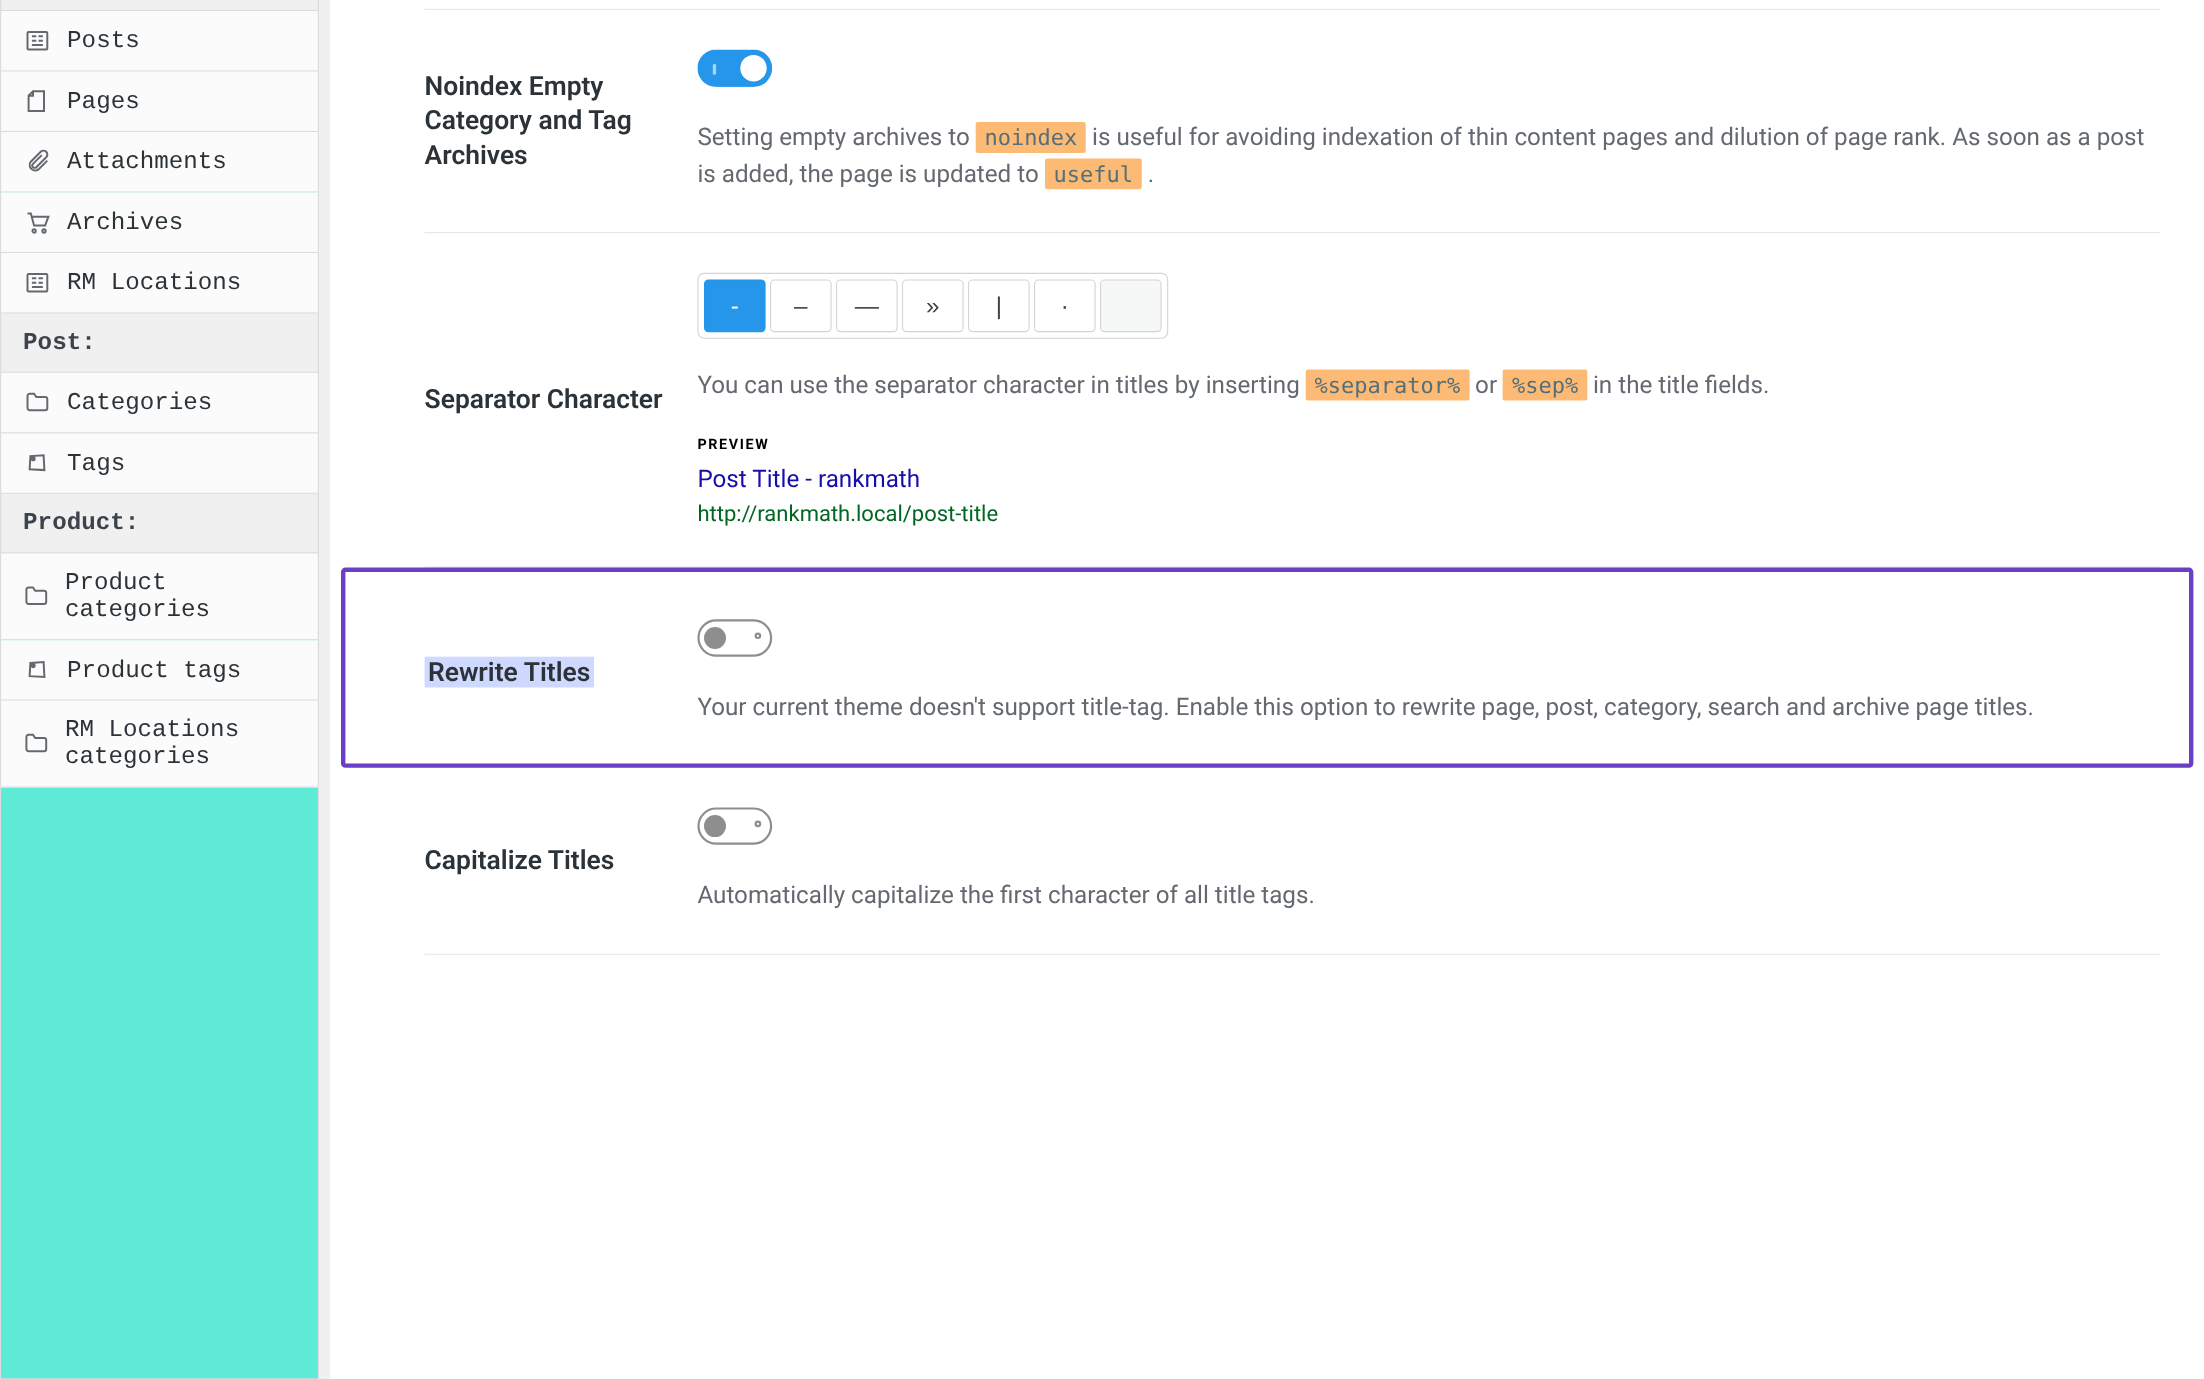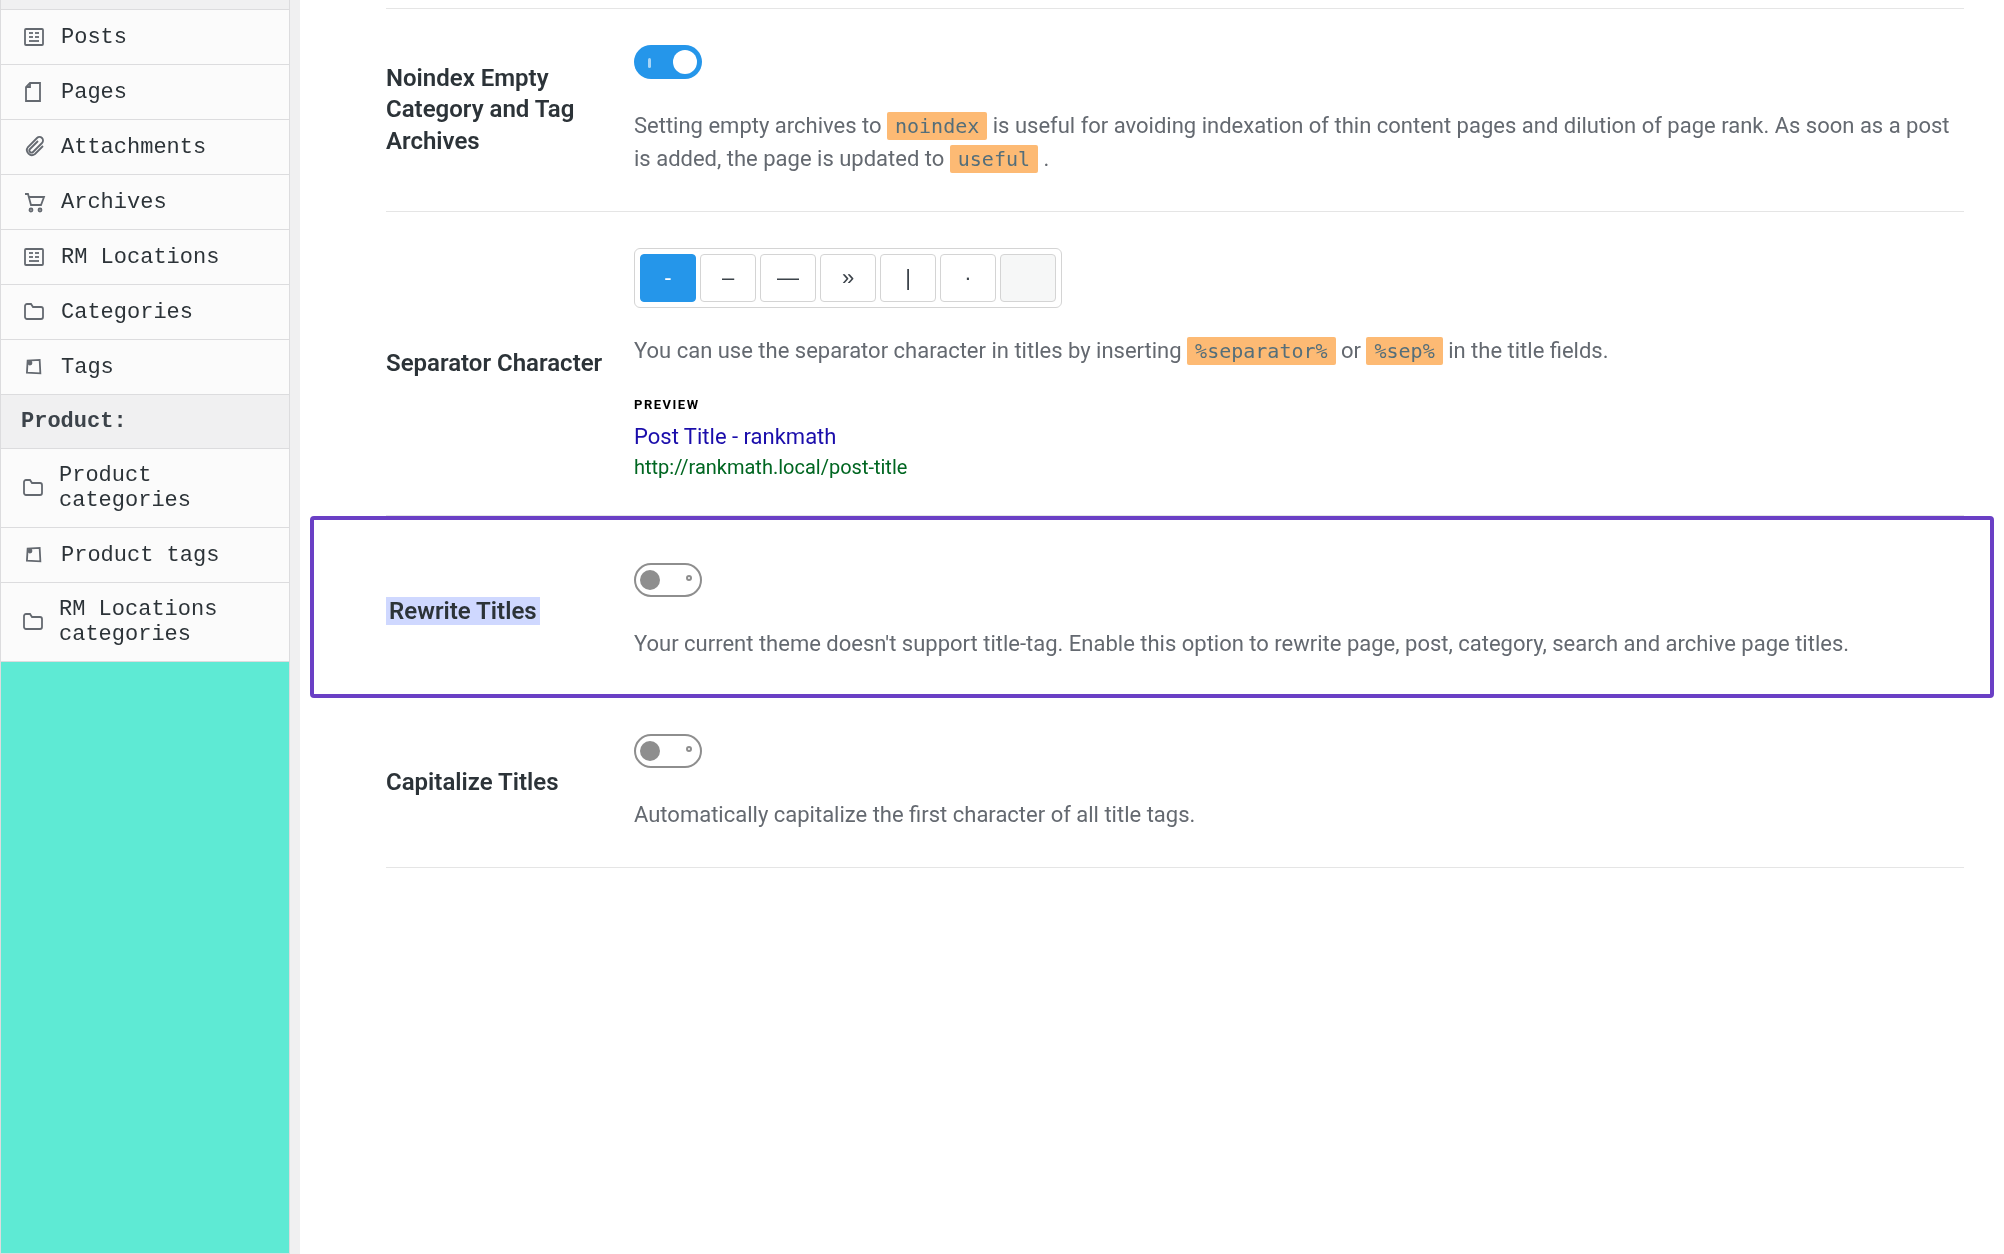"Post:" div.sidebar-section { html: none -> <div>Post:</div> }
